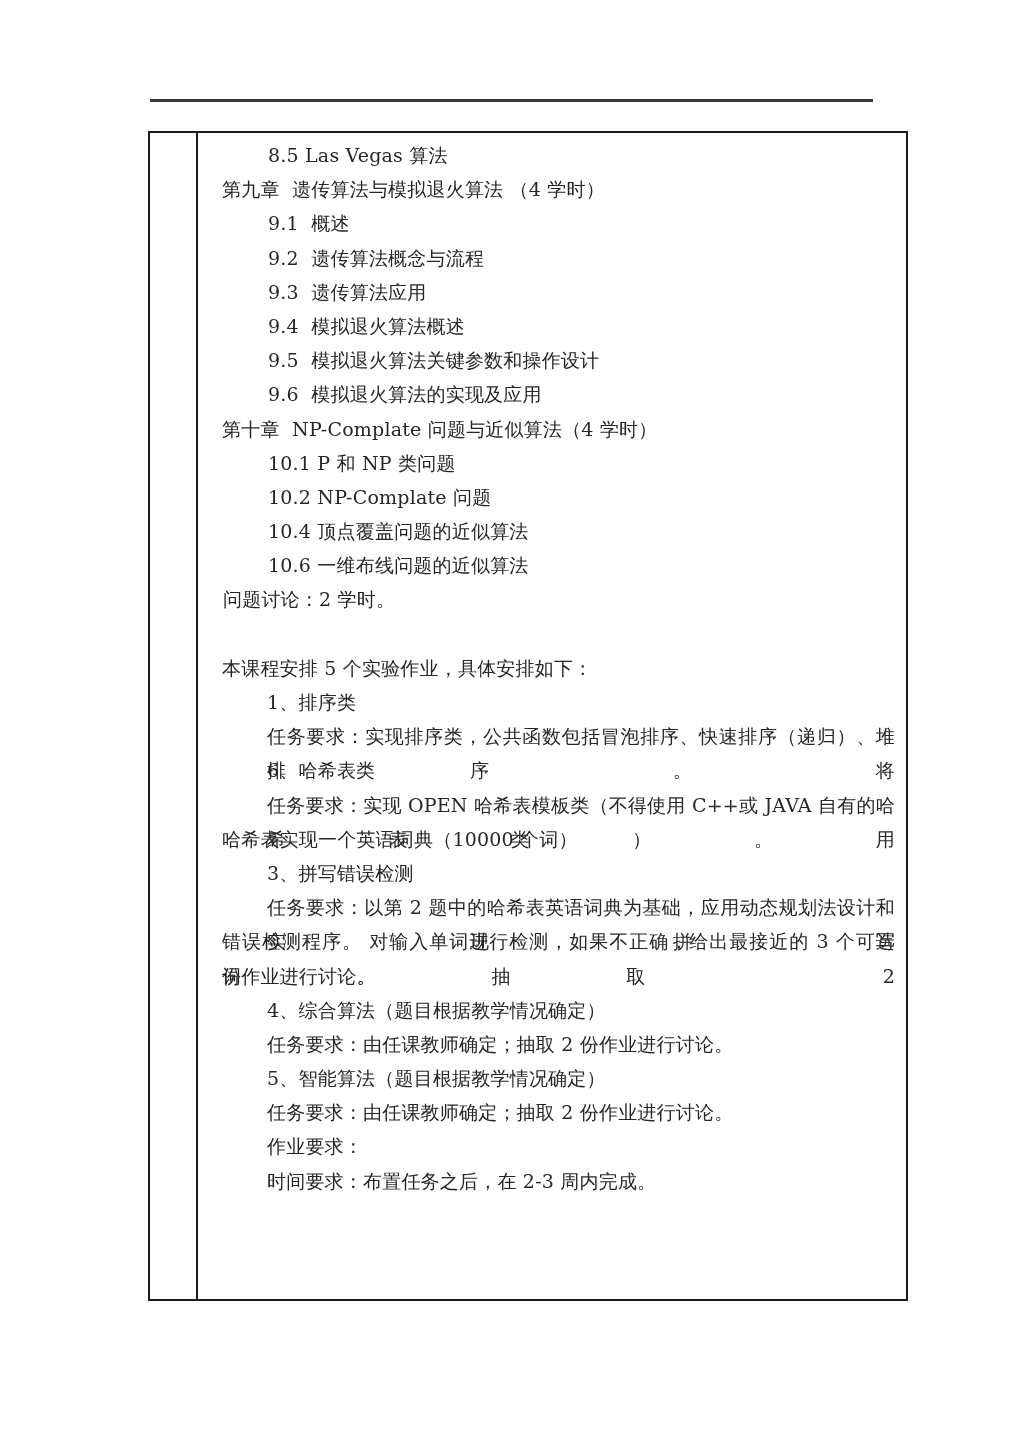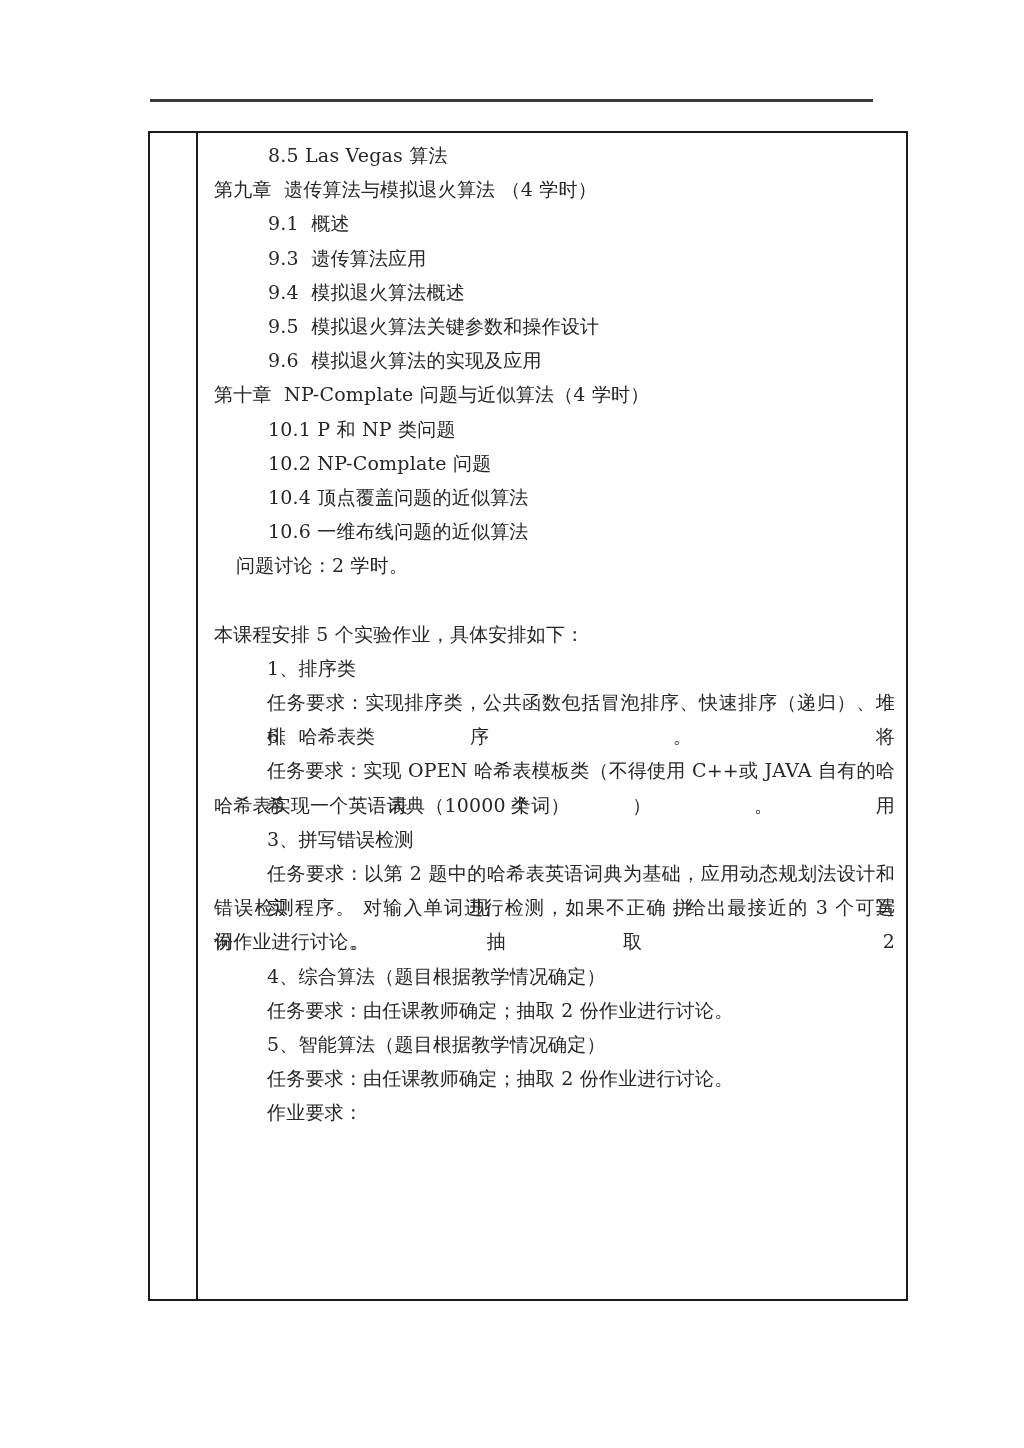"第九章 遗传算法与模拟退火算法 （4 学时）" .line.flush { padding-left: 16px -> 24px }
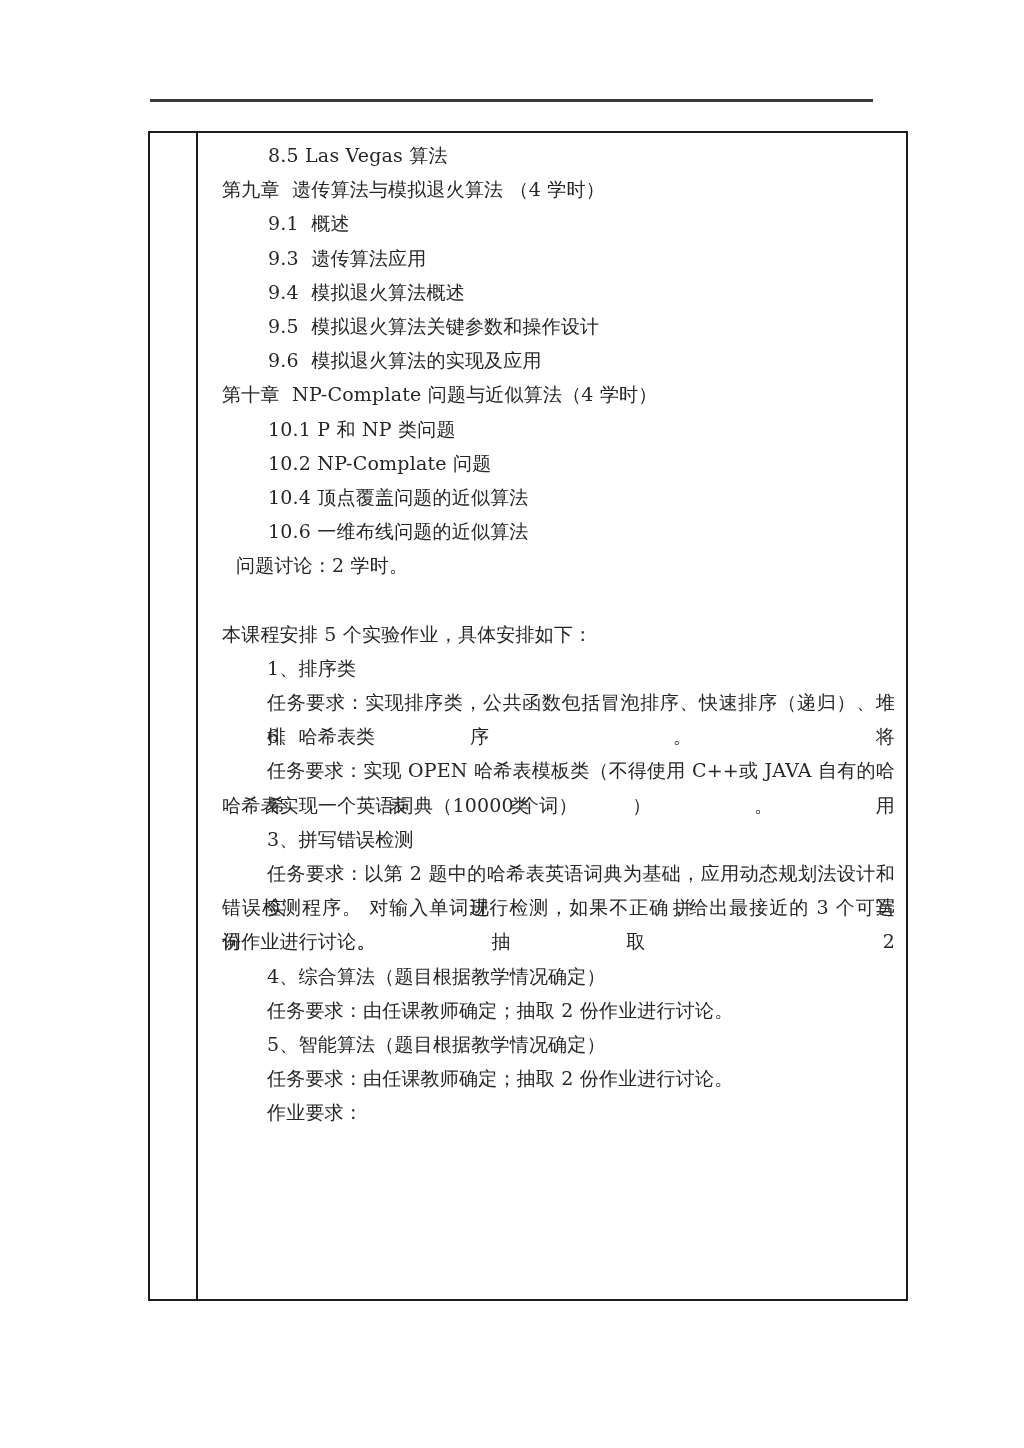"9.2 遗传算法概念与流程" div.line { html: none -> <div>9.2 遗传算法概念与流程</div> }
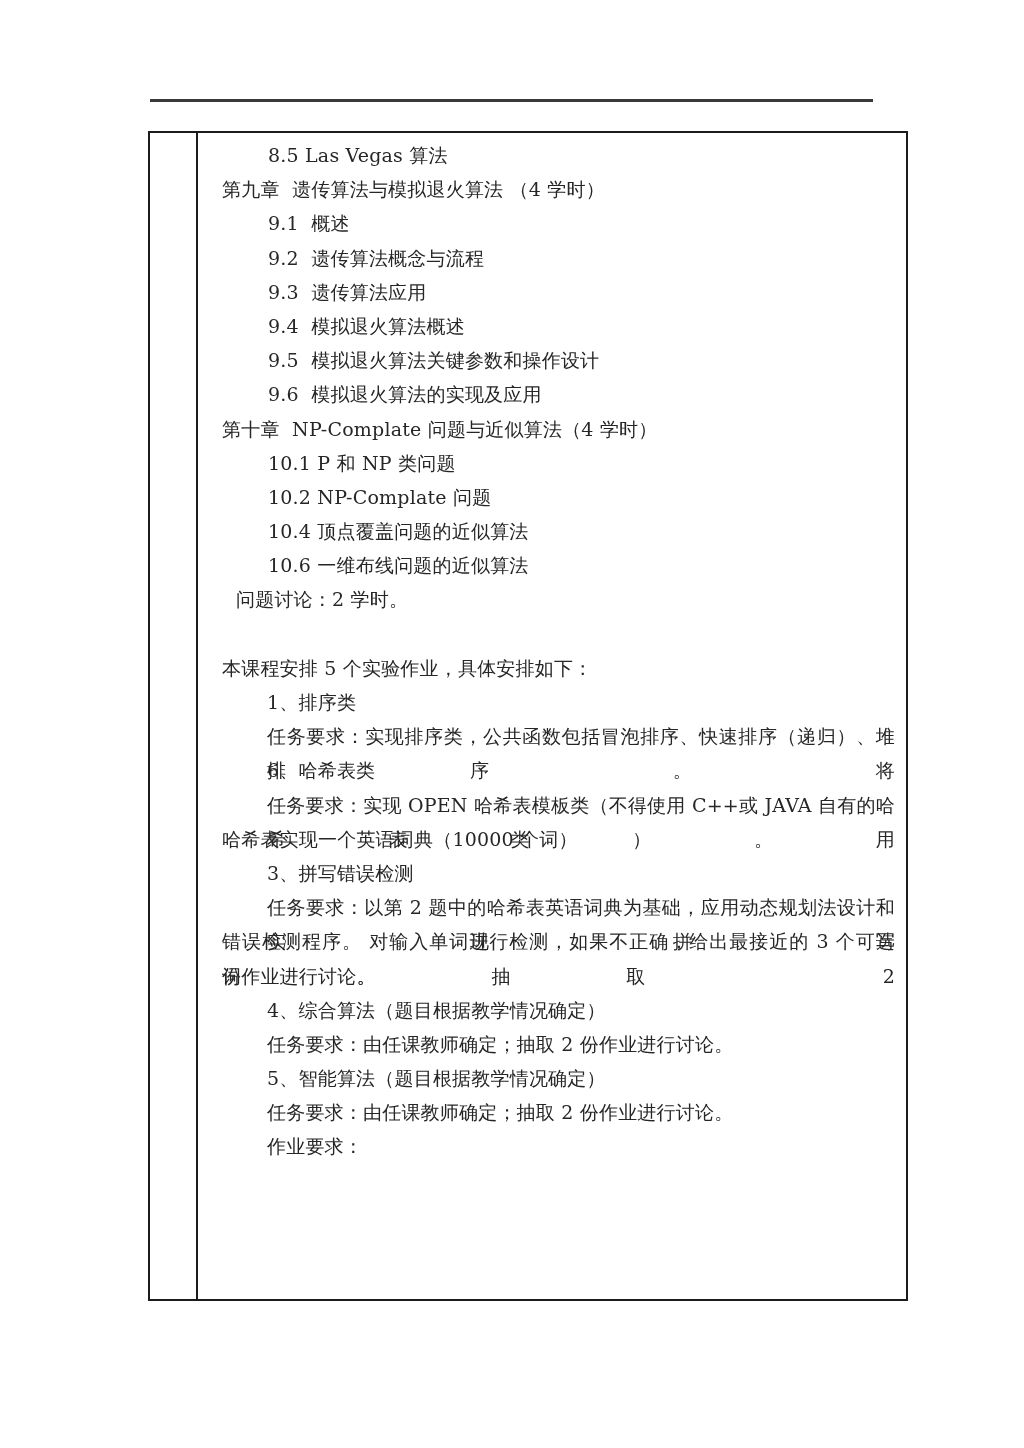"问题讨论：2 学时。" .line.discussion { padding-left: 38px -> 25px }
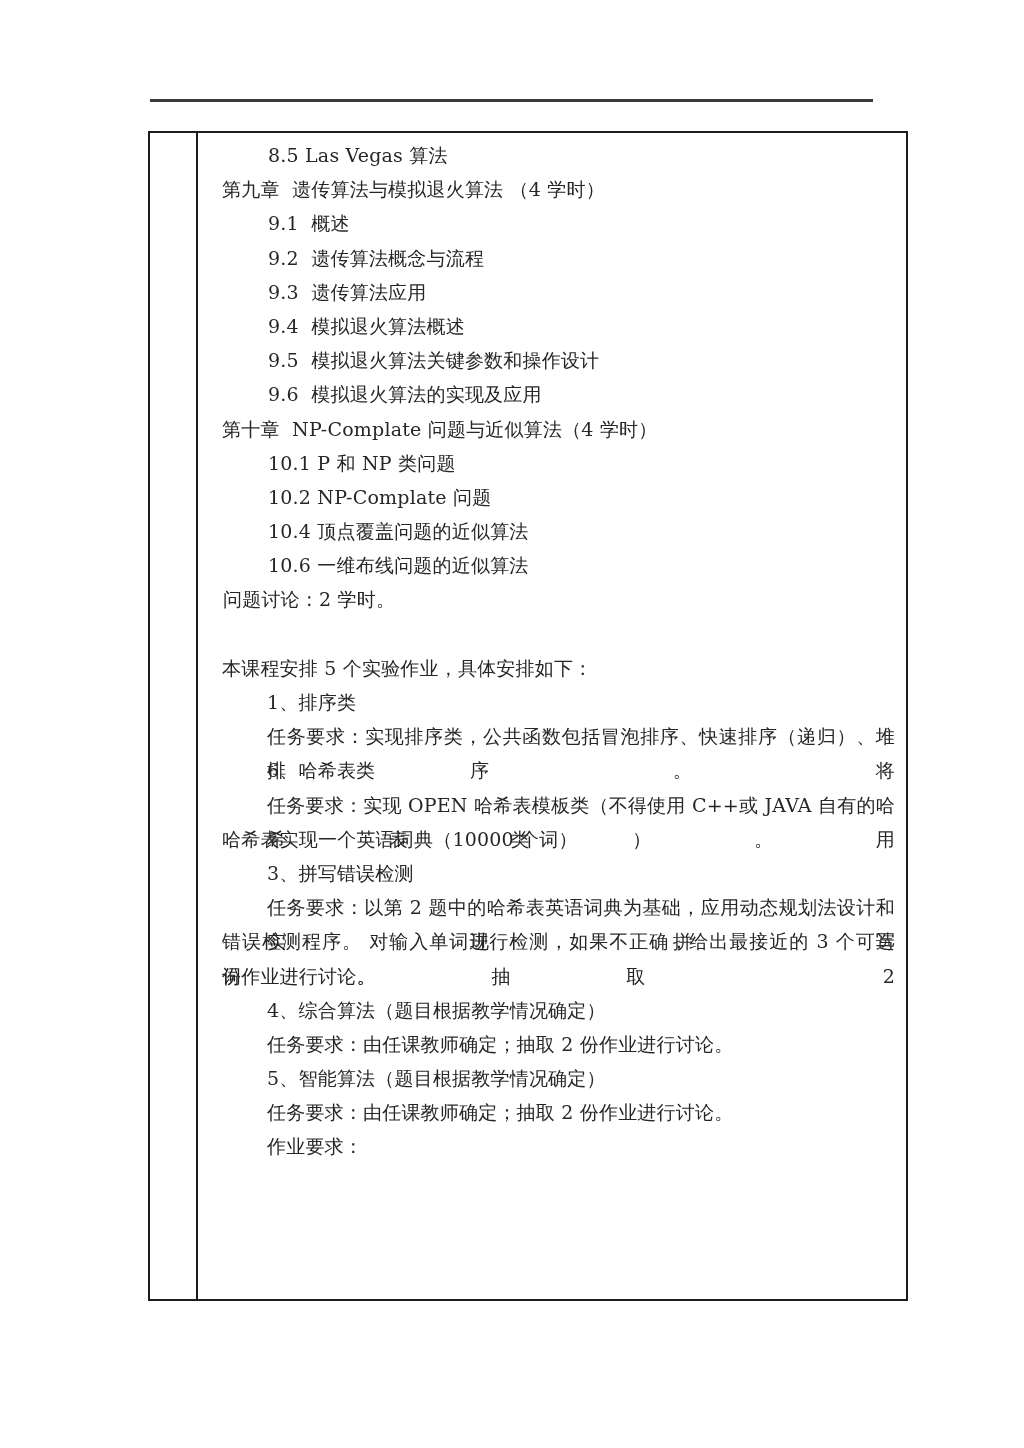"时间要求：布置任务之后，在 2-3 周内完成。" div.line { html: none -> <div>时间要求：布置任务之后，在 2-3 周内完成。</div> }
